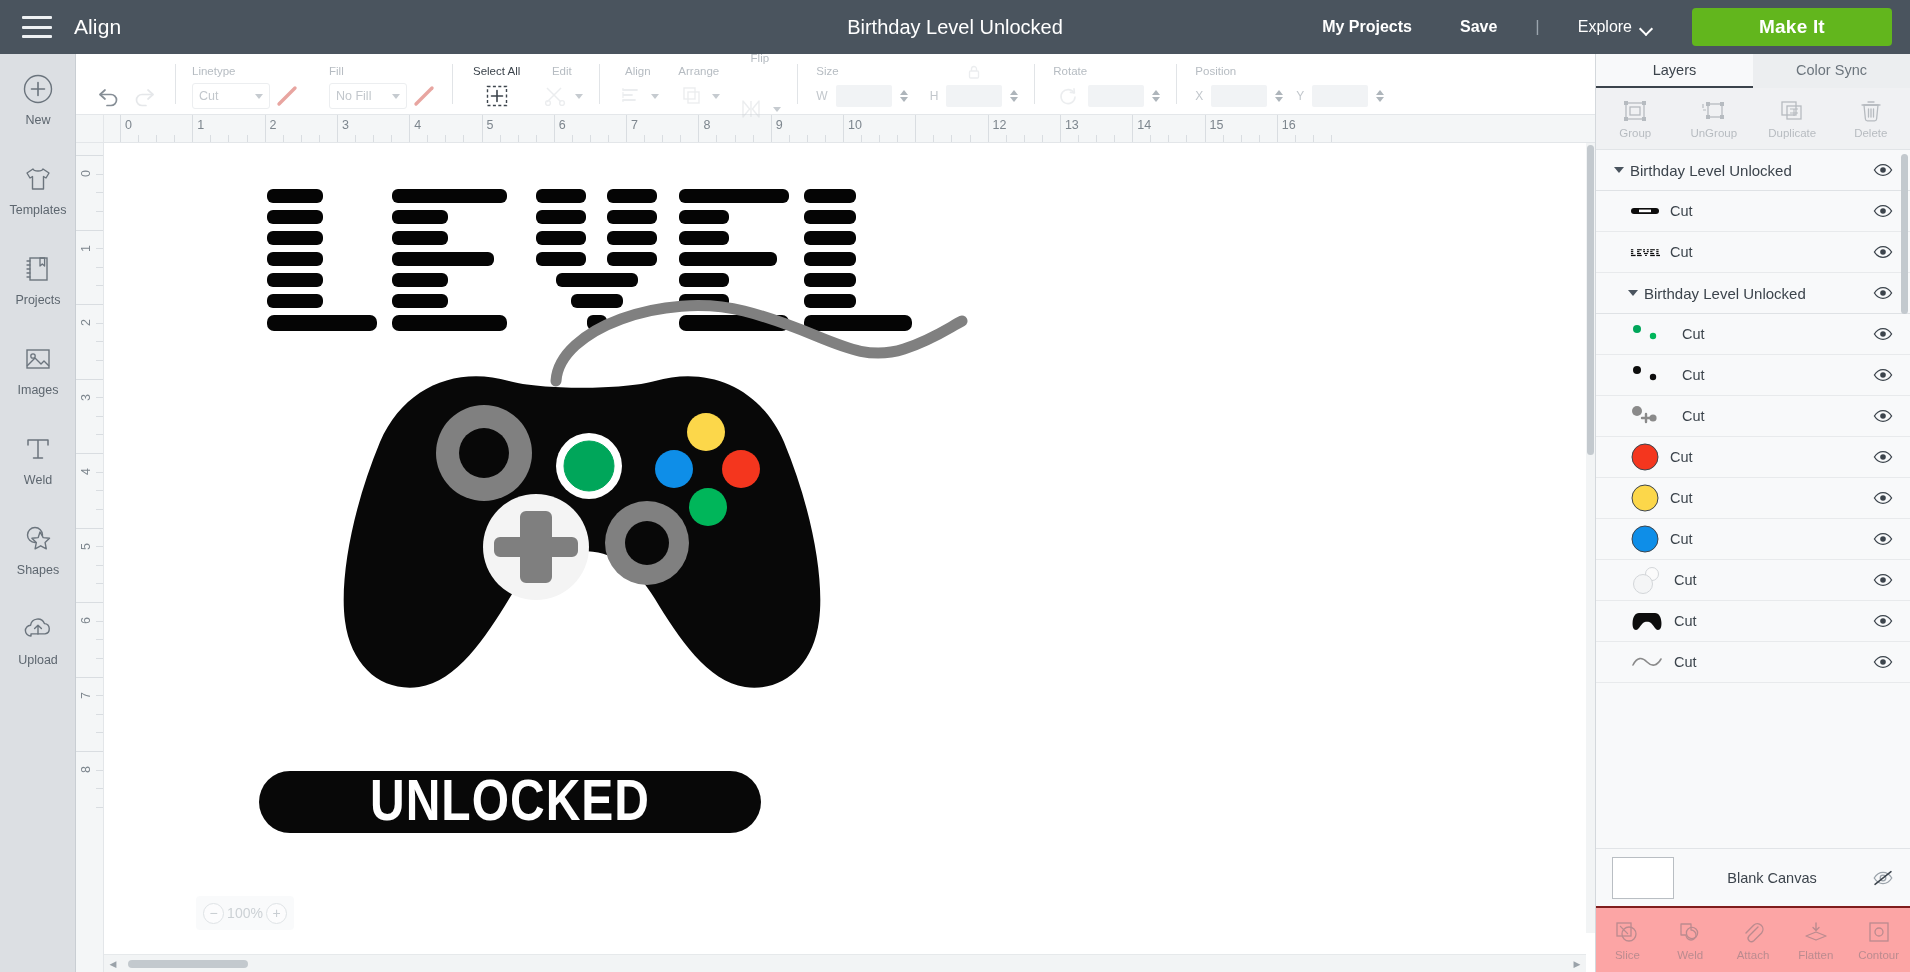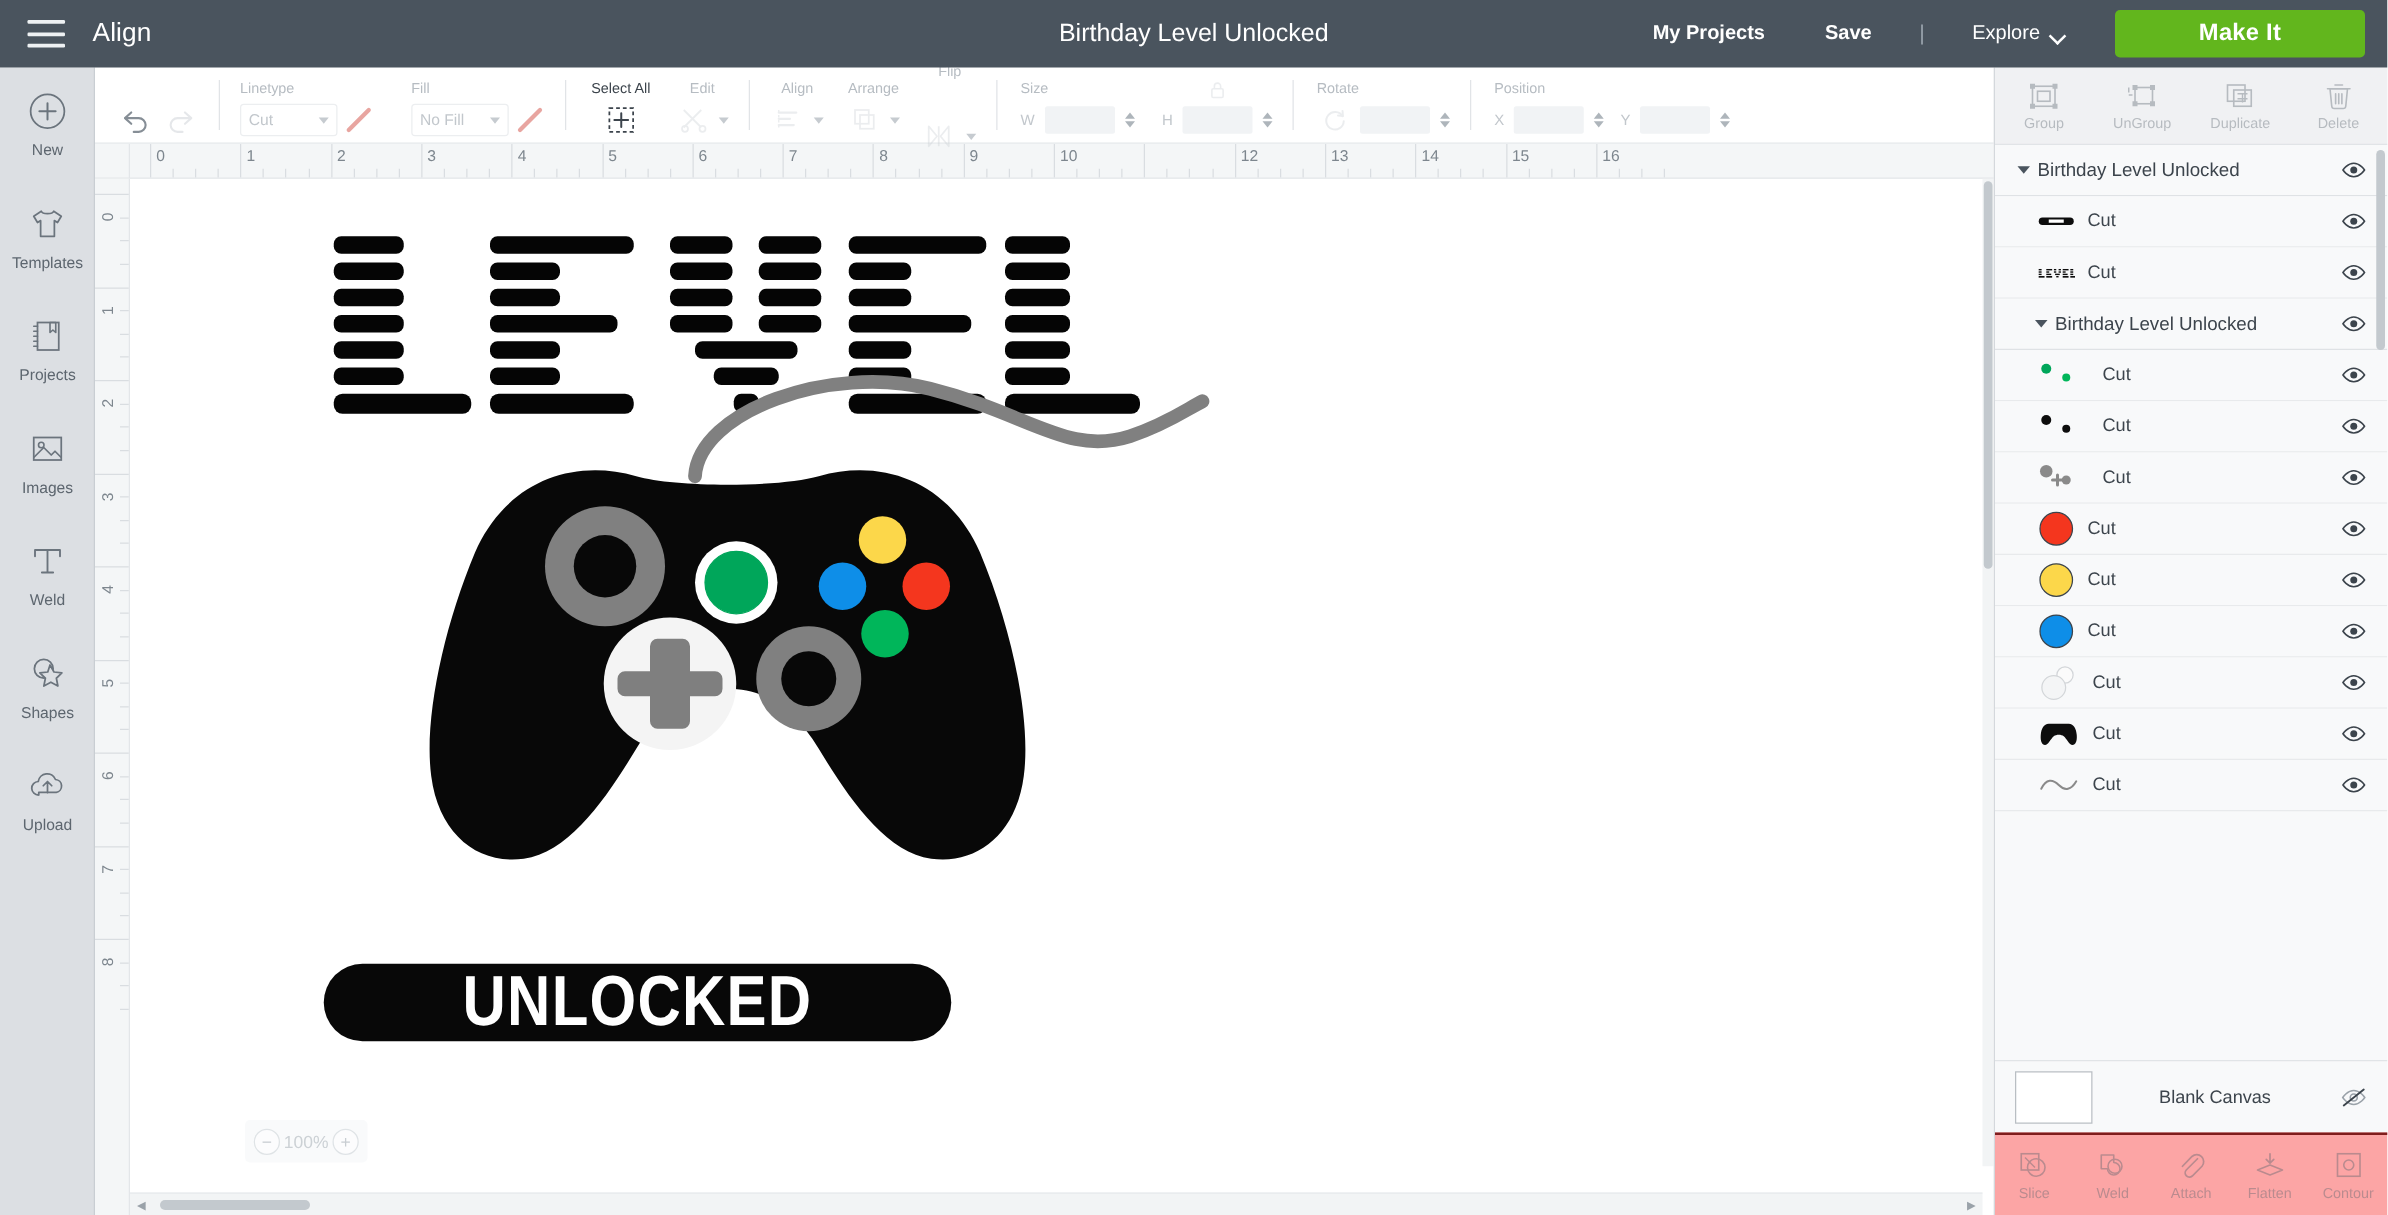"Layers" div.rtabs { html: none -> <div> <div>Layers</div> <div>Color Sync</div> </div> }
